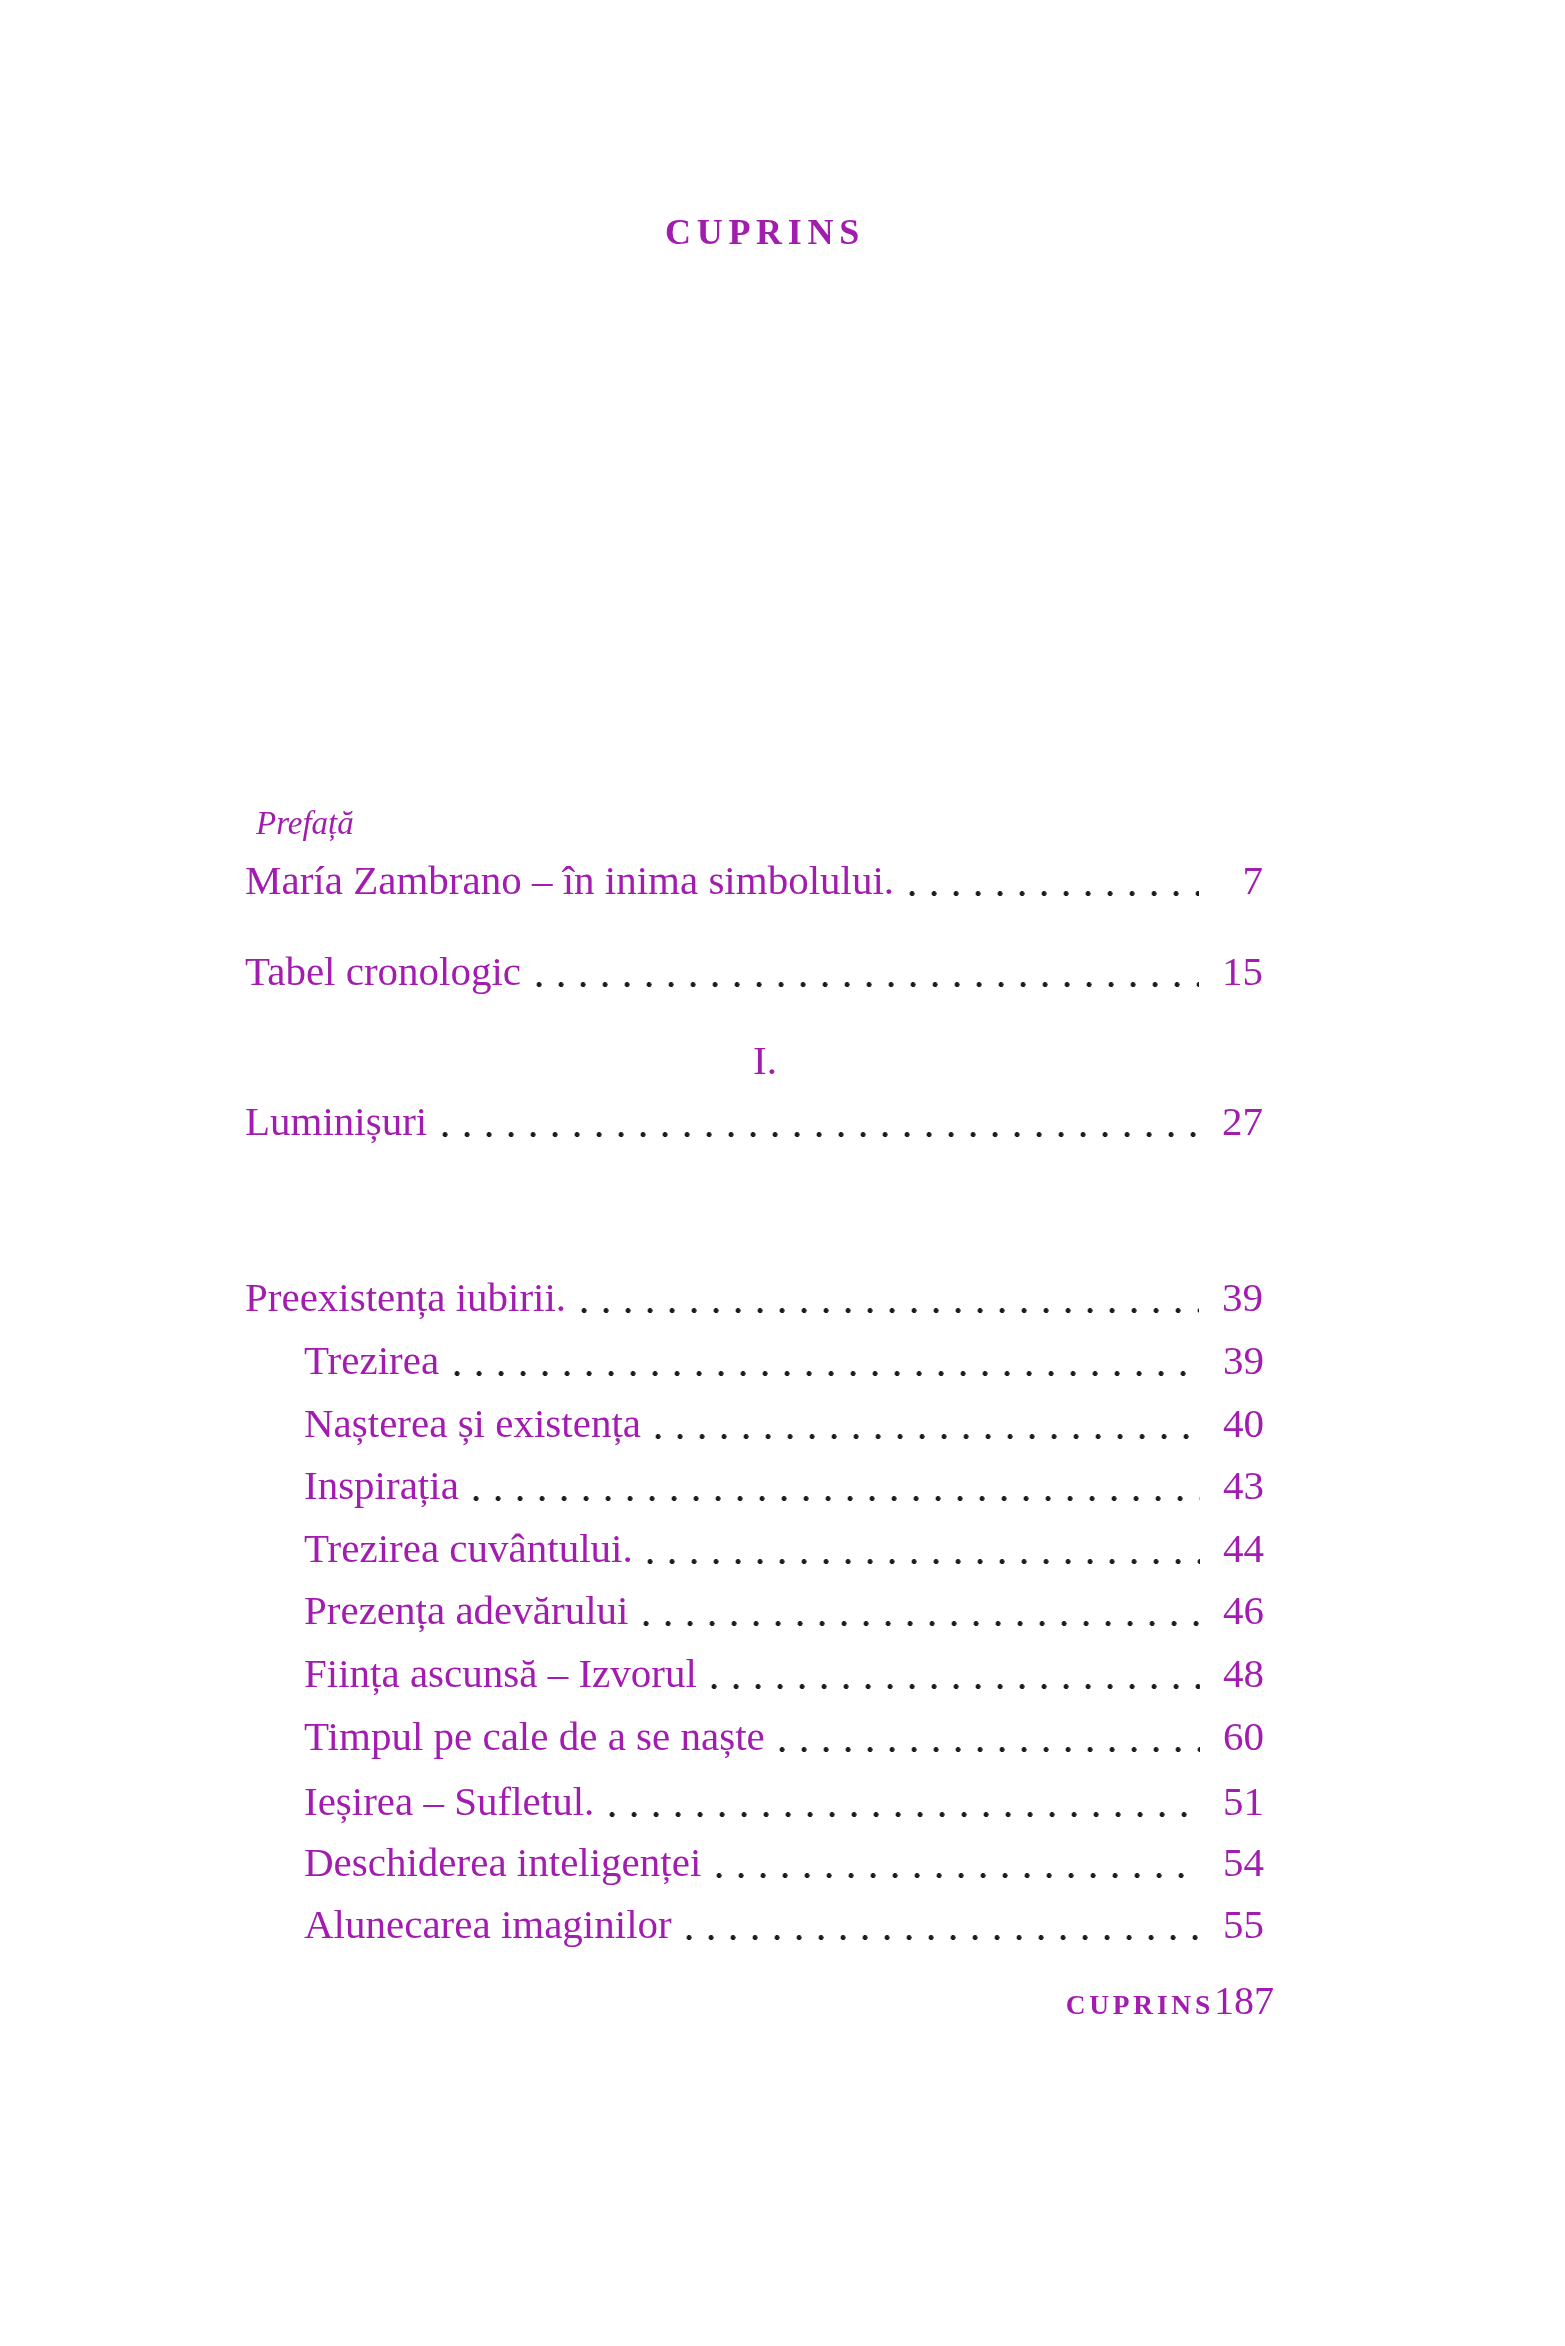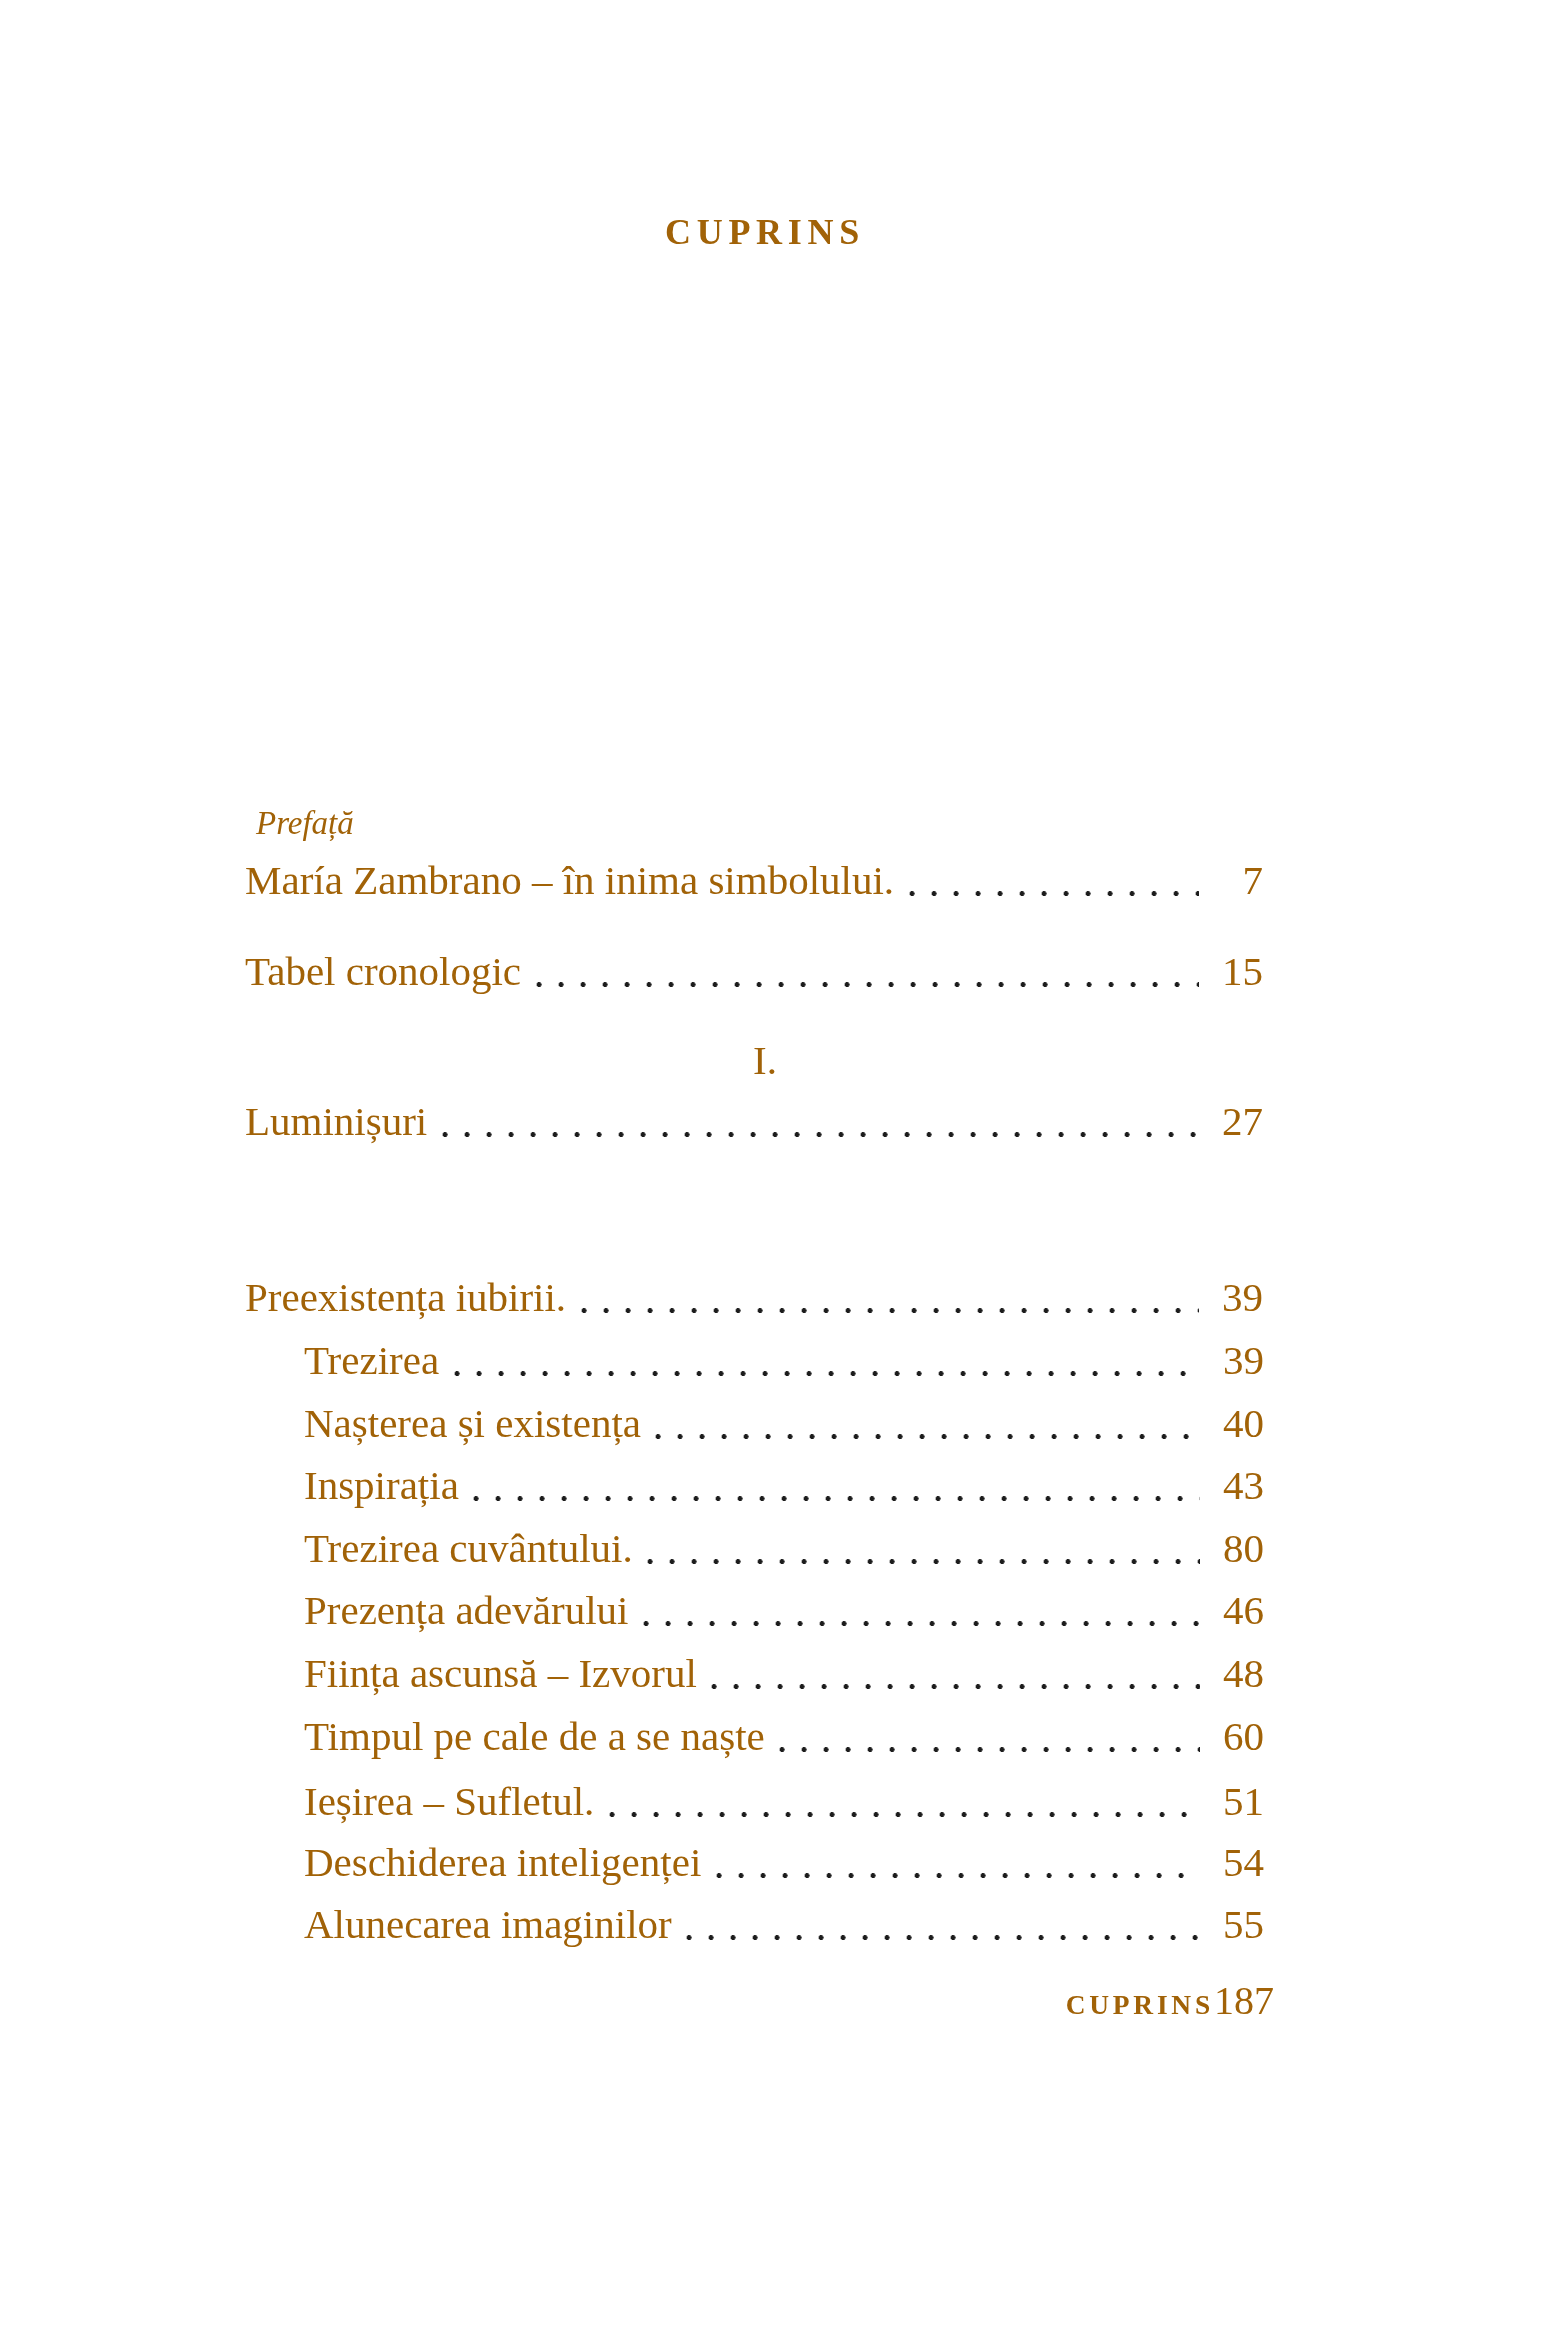"CUPRINS" .page { color: #a16207 -> #a21caf }
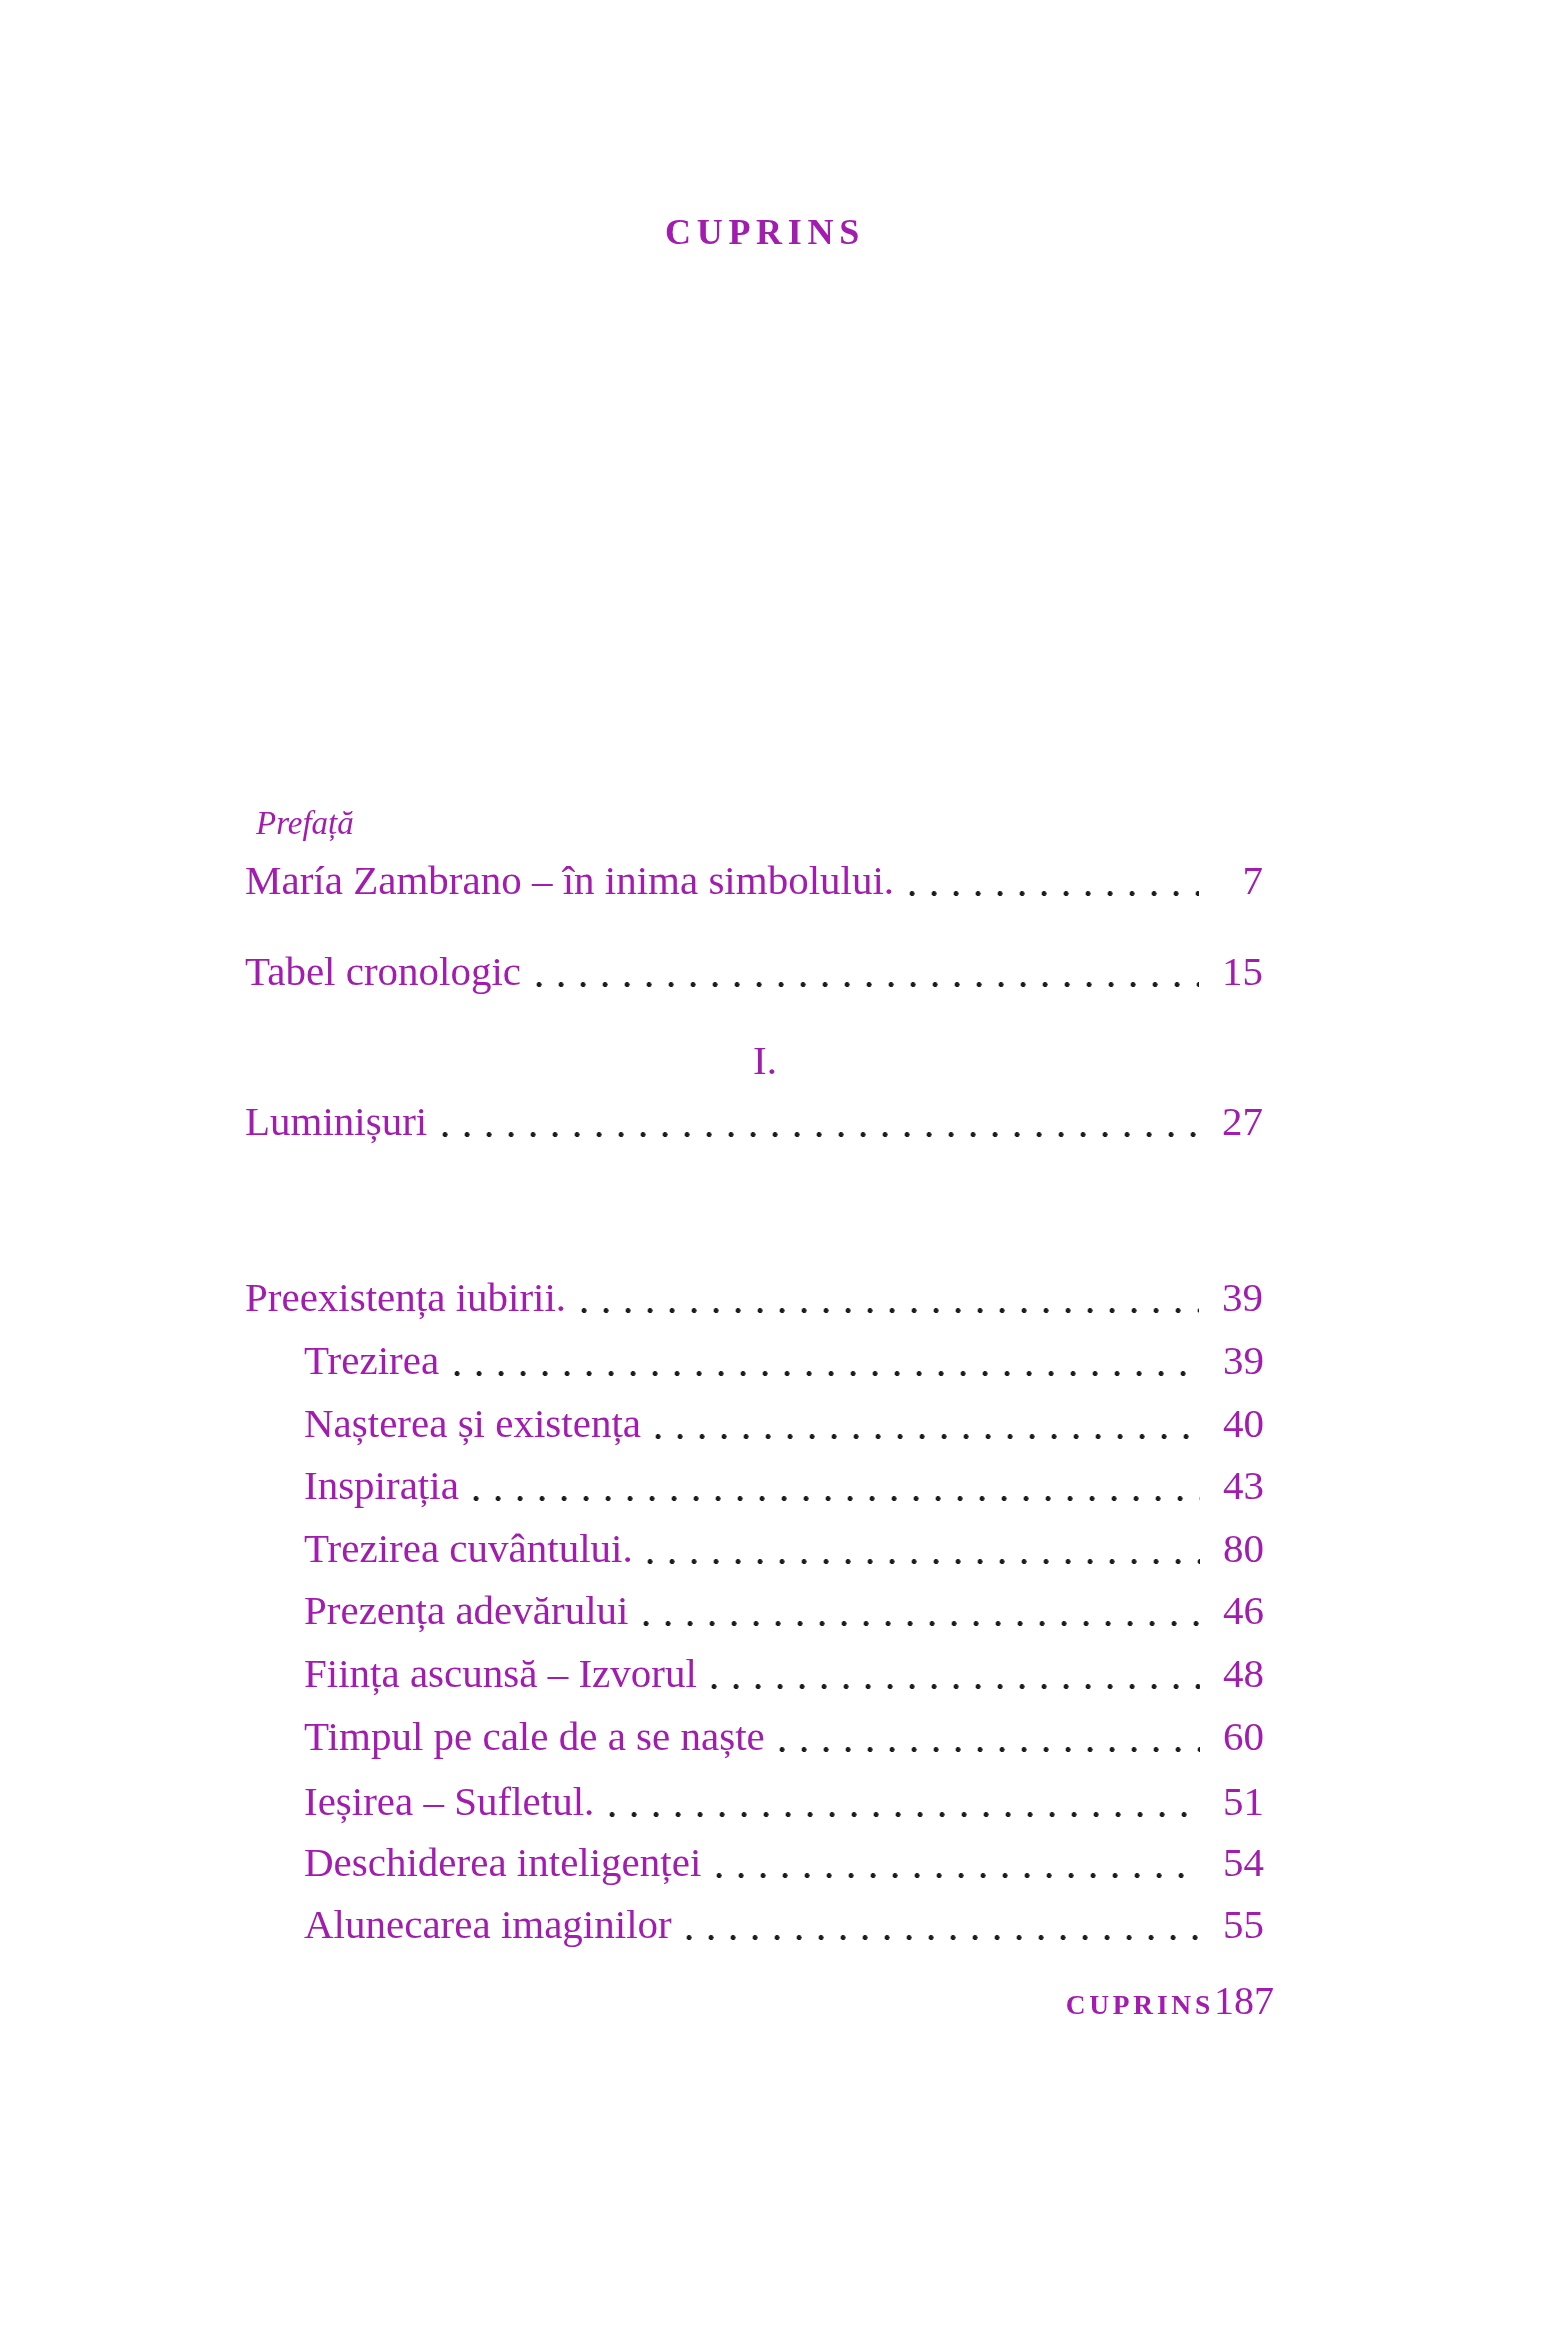"80" span.page-num { text: 80 -> 44 }
